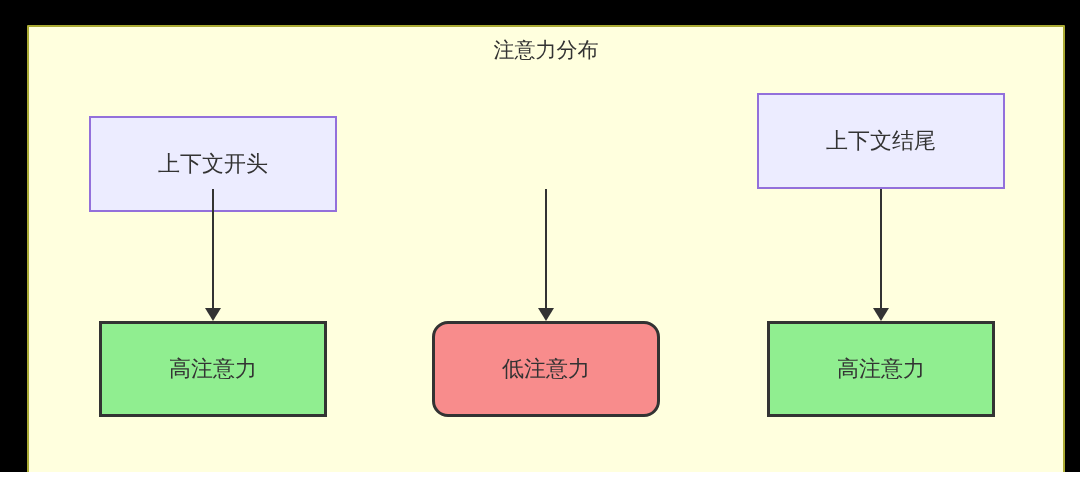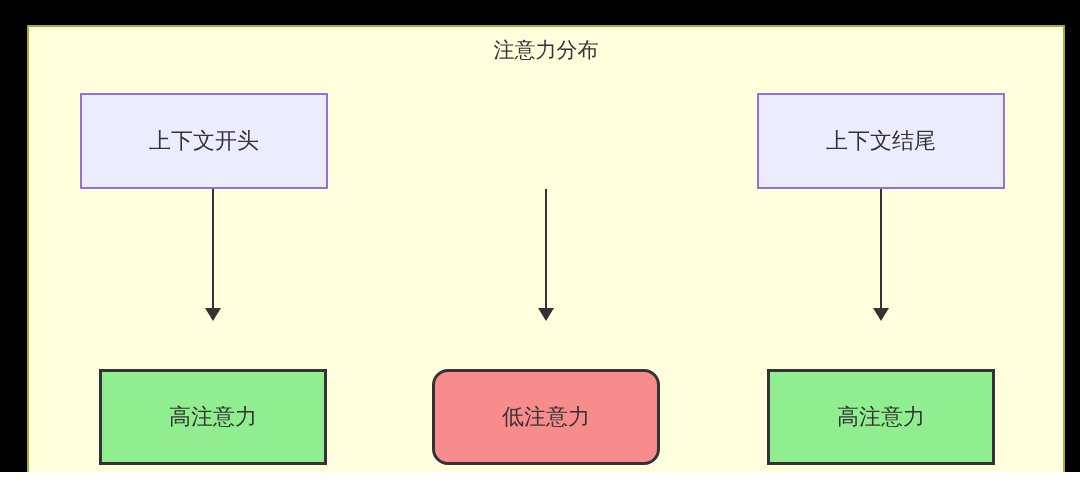"上下文开头" .c0.source-node { left: 80px -> 89px; margin-top: none -> 23px }
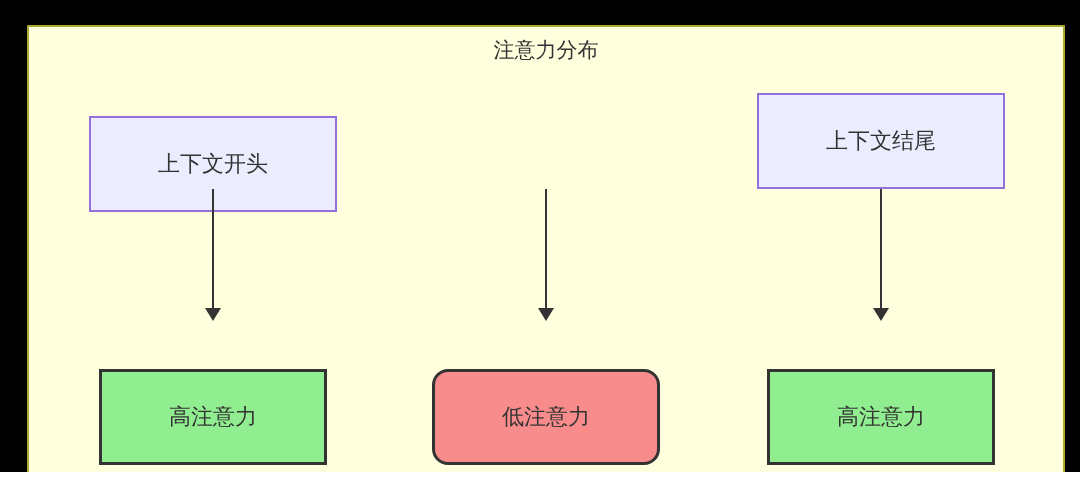"高注意力" .target-node { margin-top: 48px -> none }
